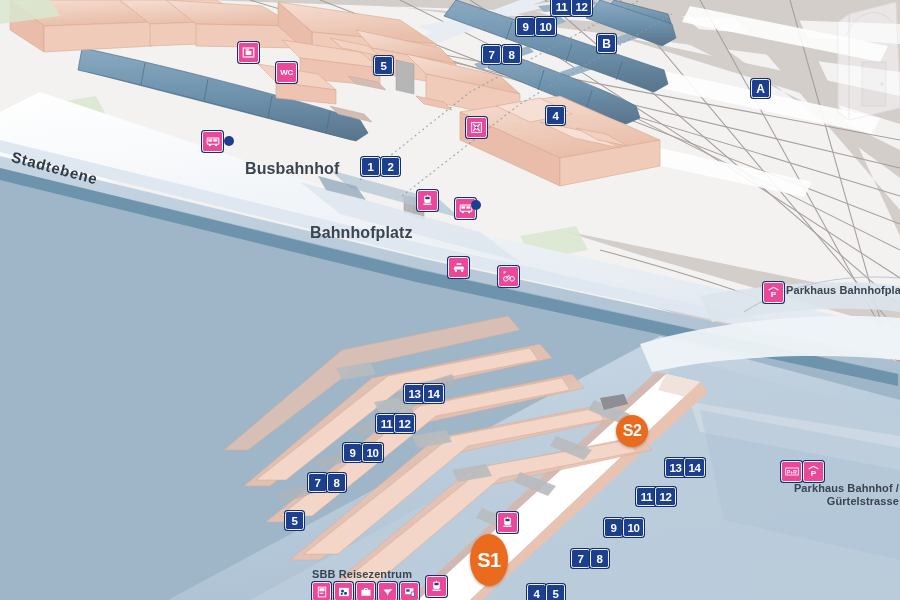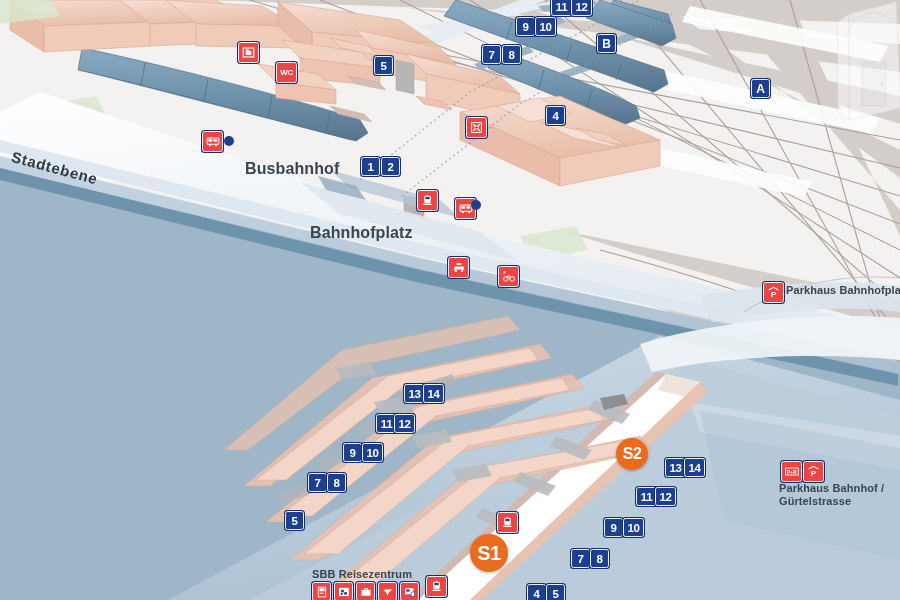"WC" .pic { background: #ef4444 -> #ec4899 }
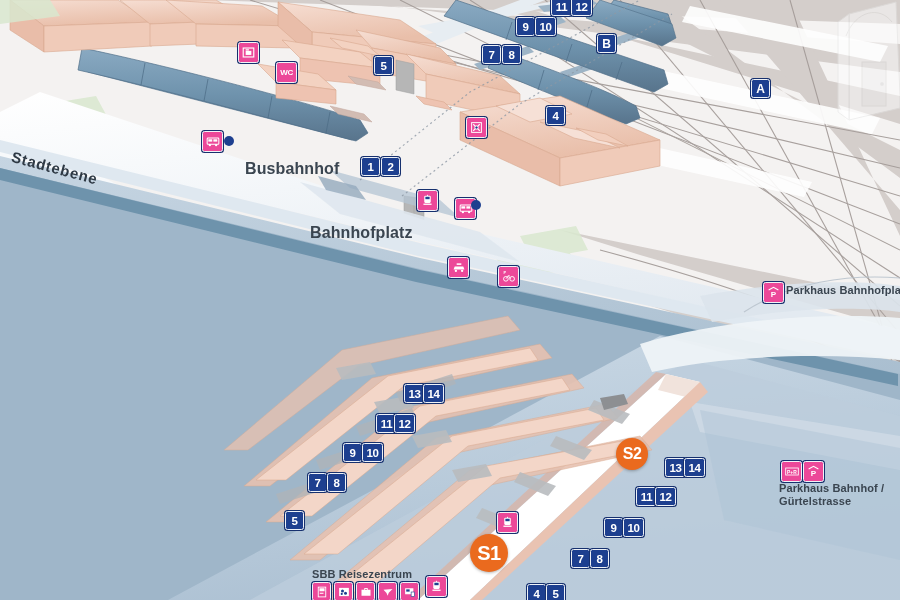"S2" div.smark { top: 438px -> 415px }
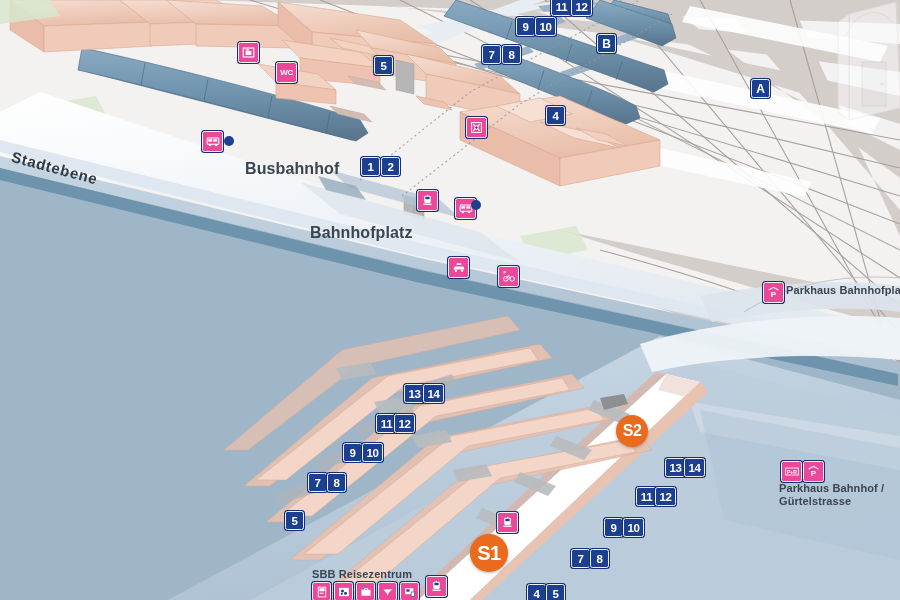"Parkhaus Bahnhof /" div.lbl { text-align: none -> right }
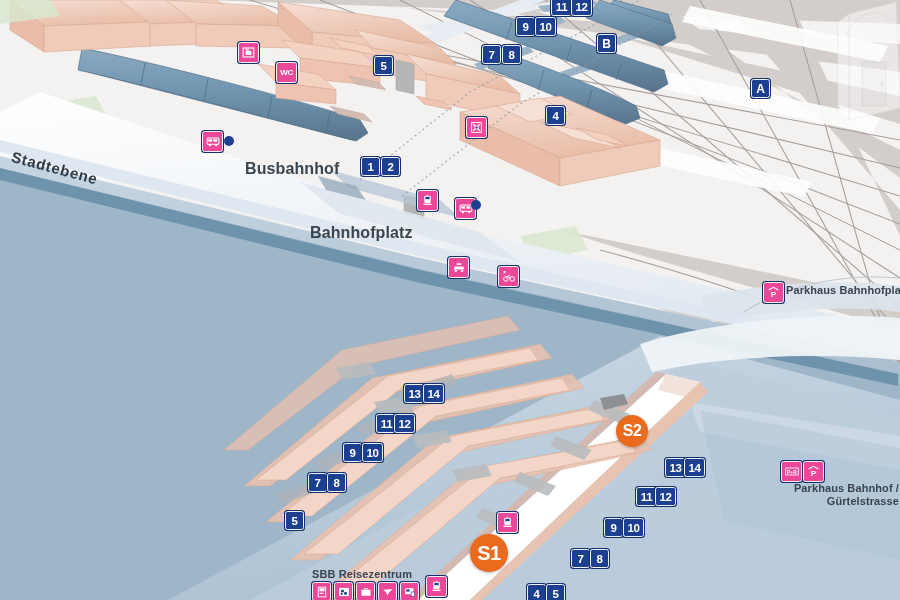"S1" .smark { height: 38px -> 52px }
